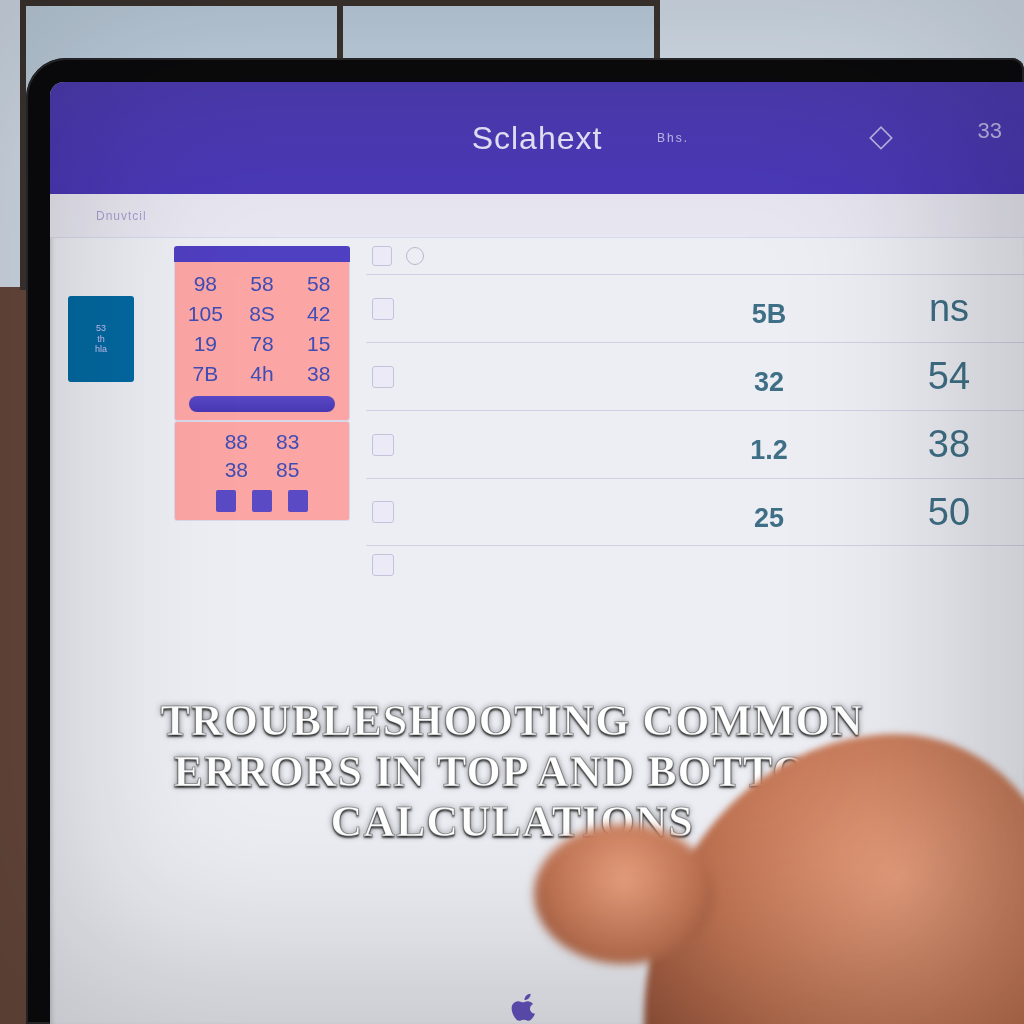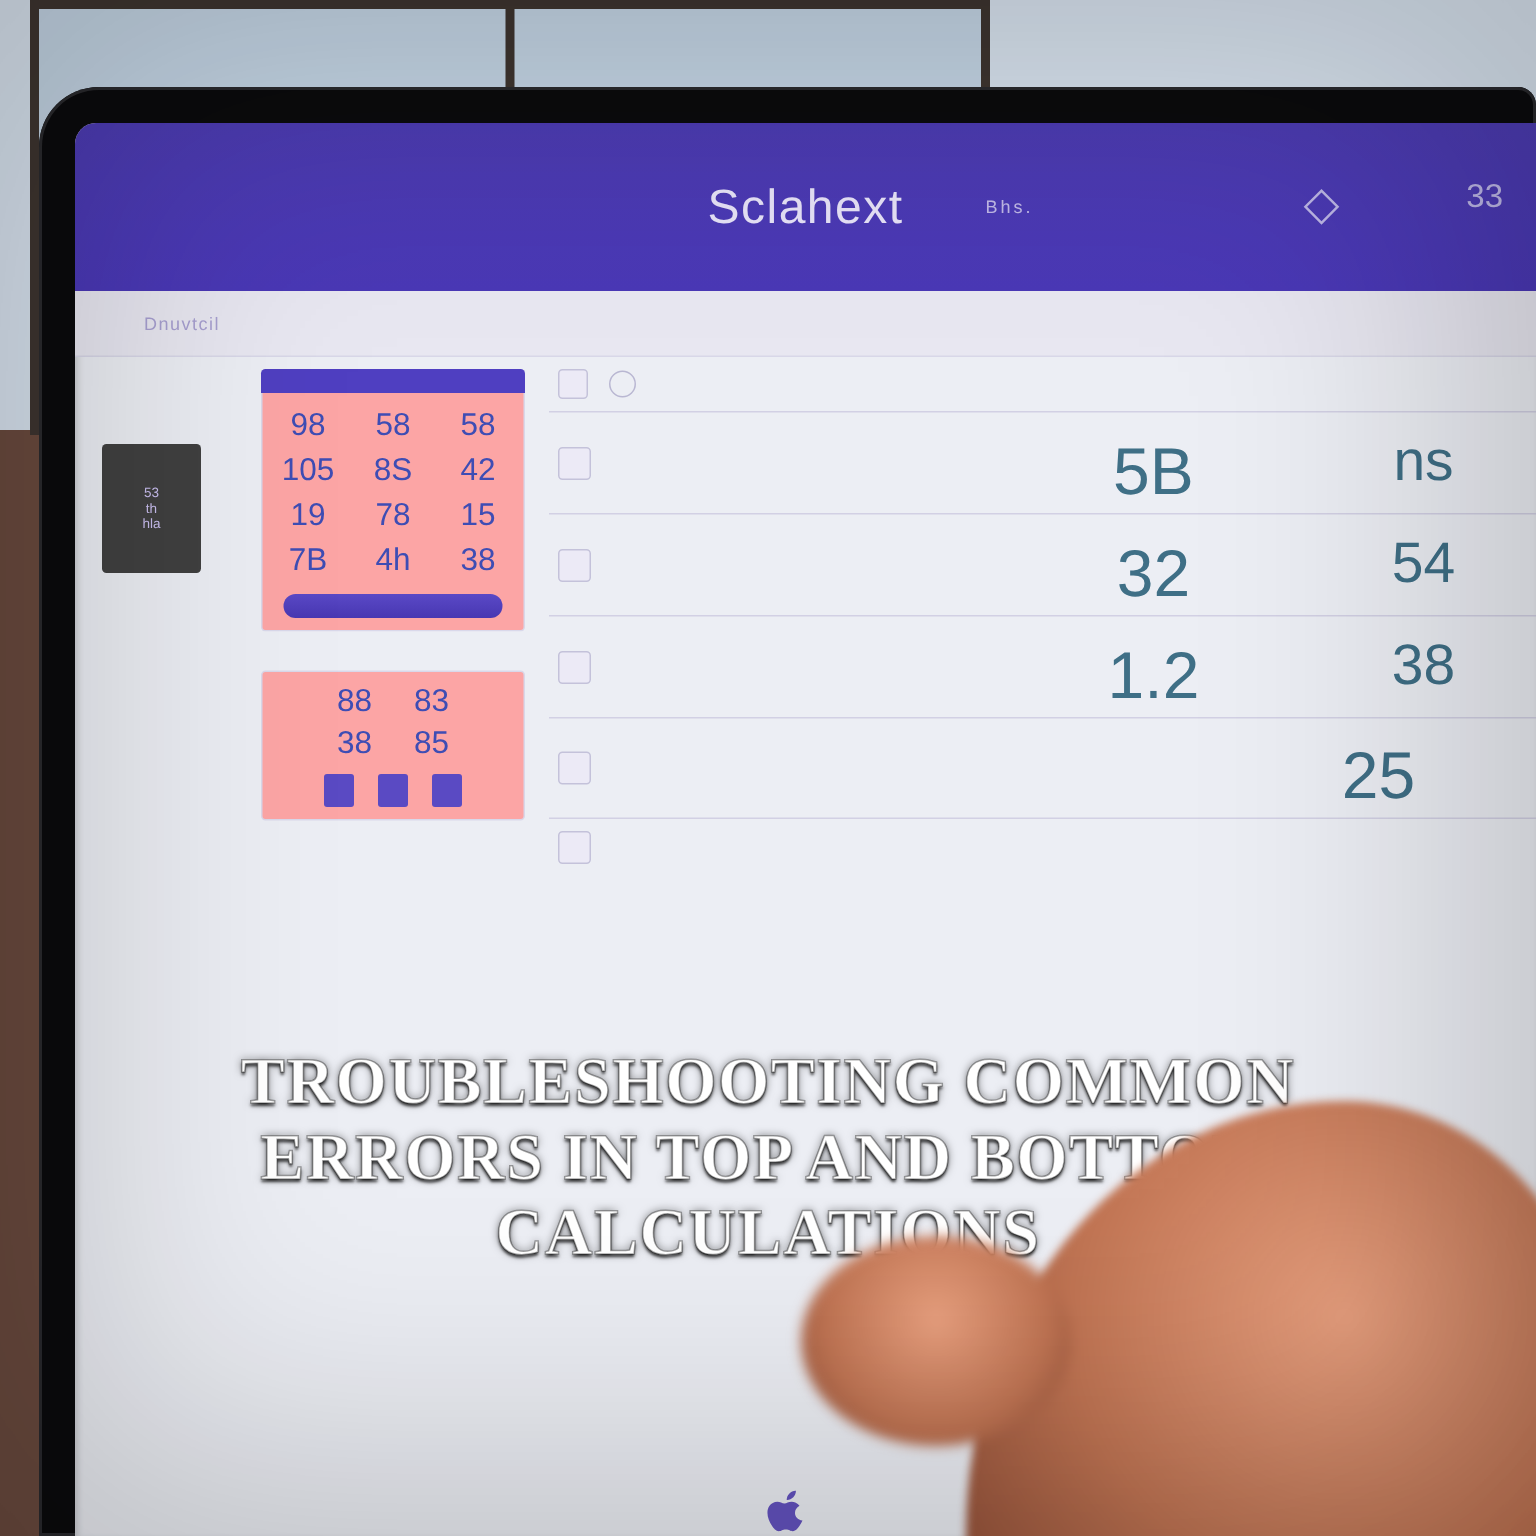"53" .side-block { background: #404040 -> #0369a1 }
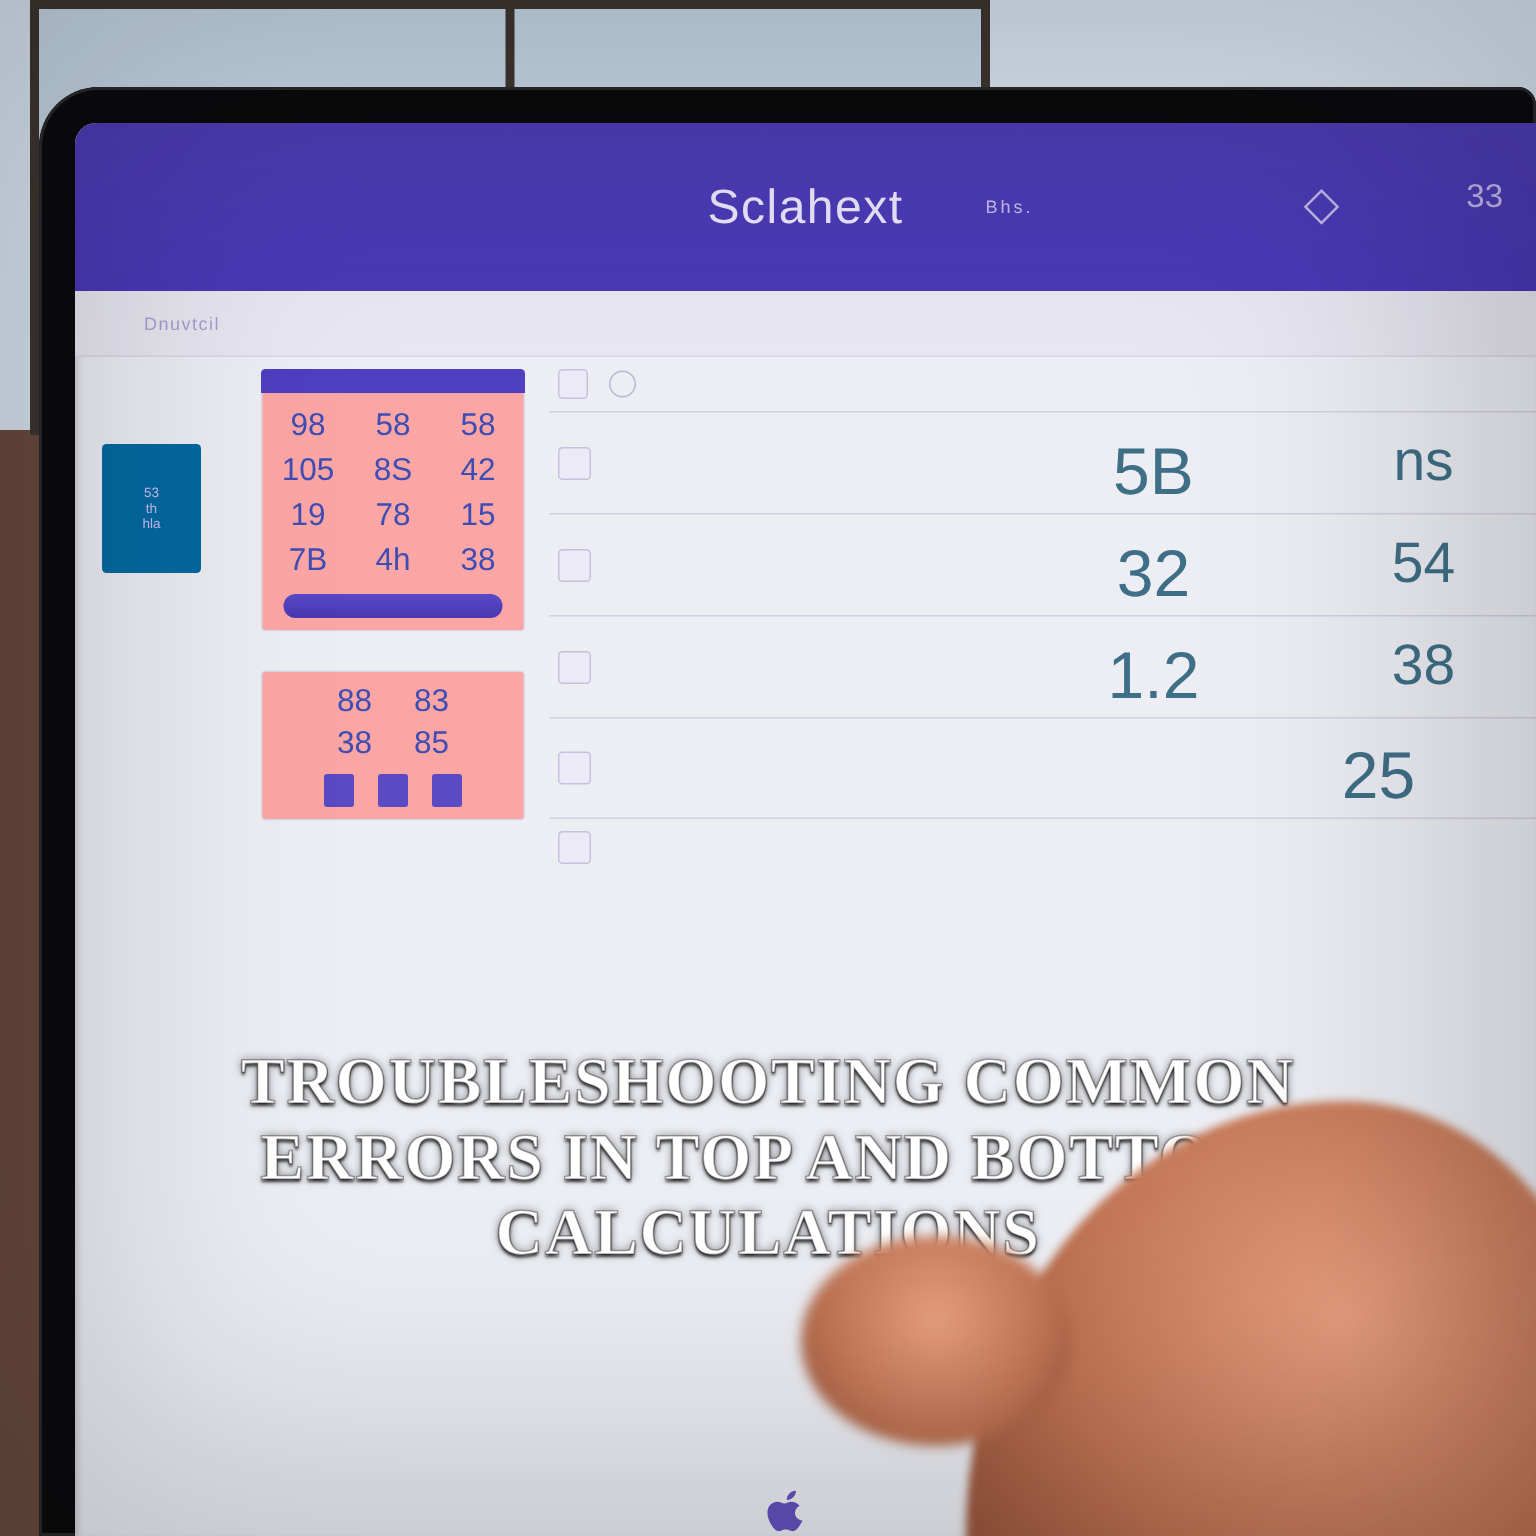"5B" .cell-a { font-size: 44px -> 27px; font-weight: 400 -> 700 }
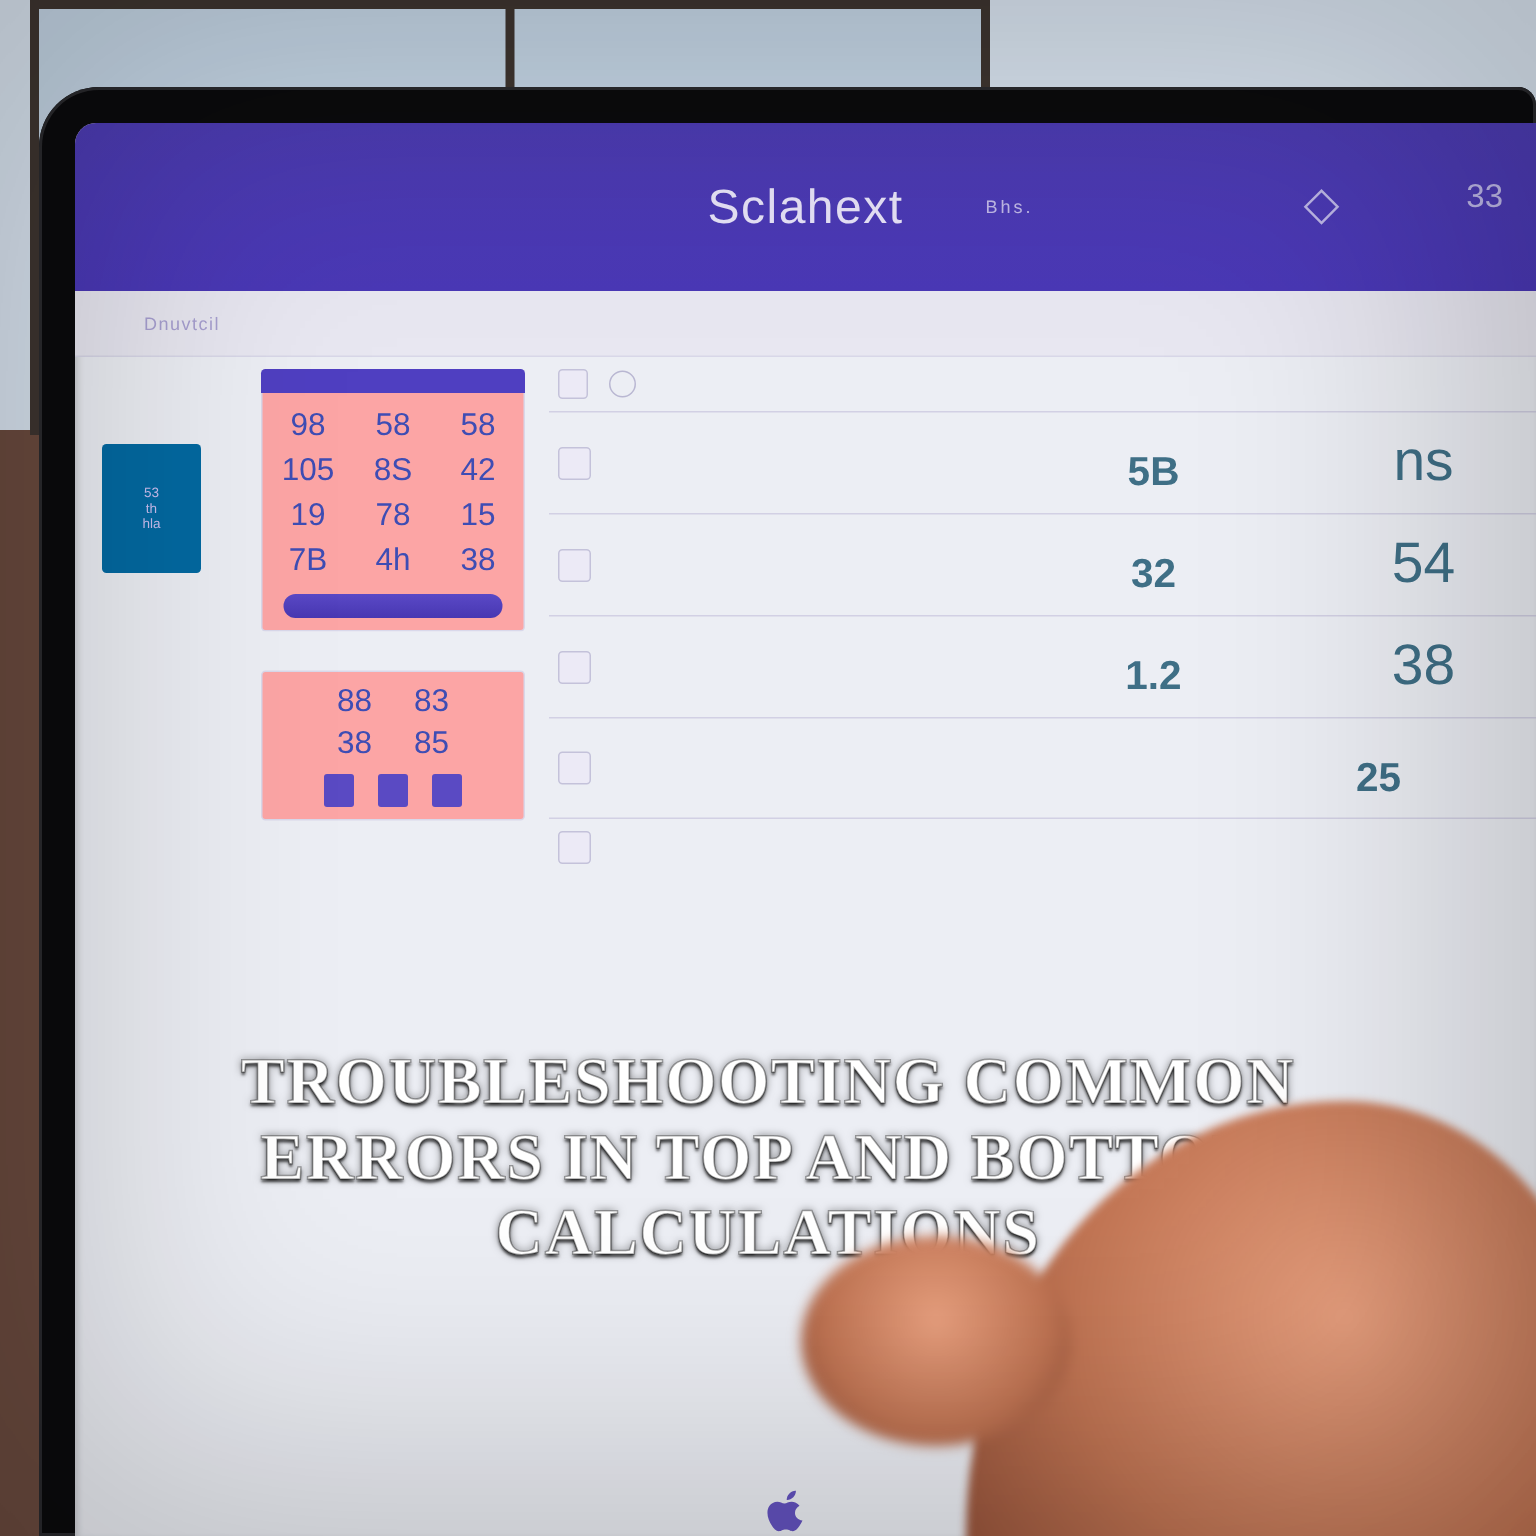"88" .panel-b { margin-top: 26px -> none }
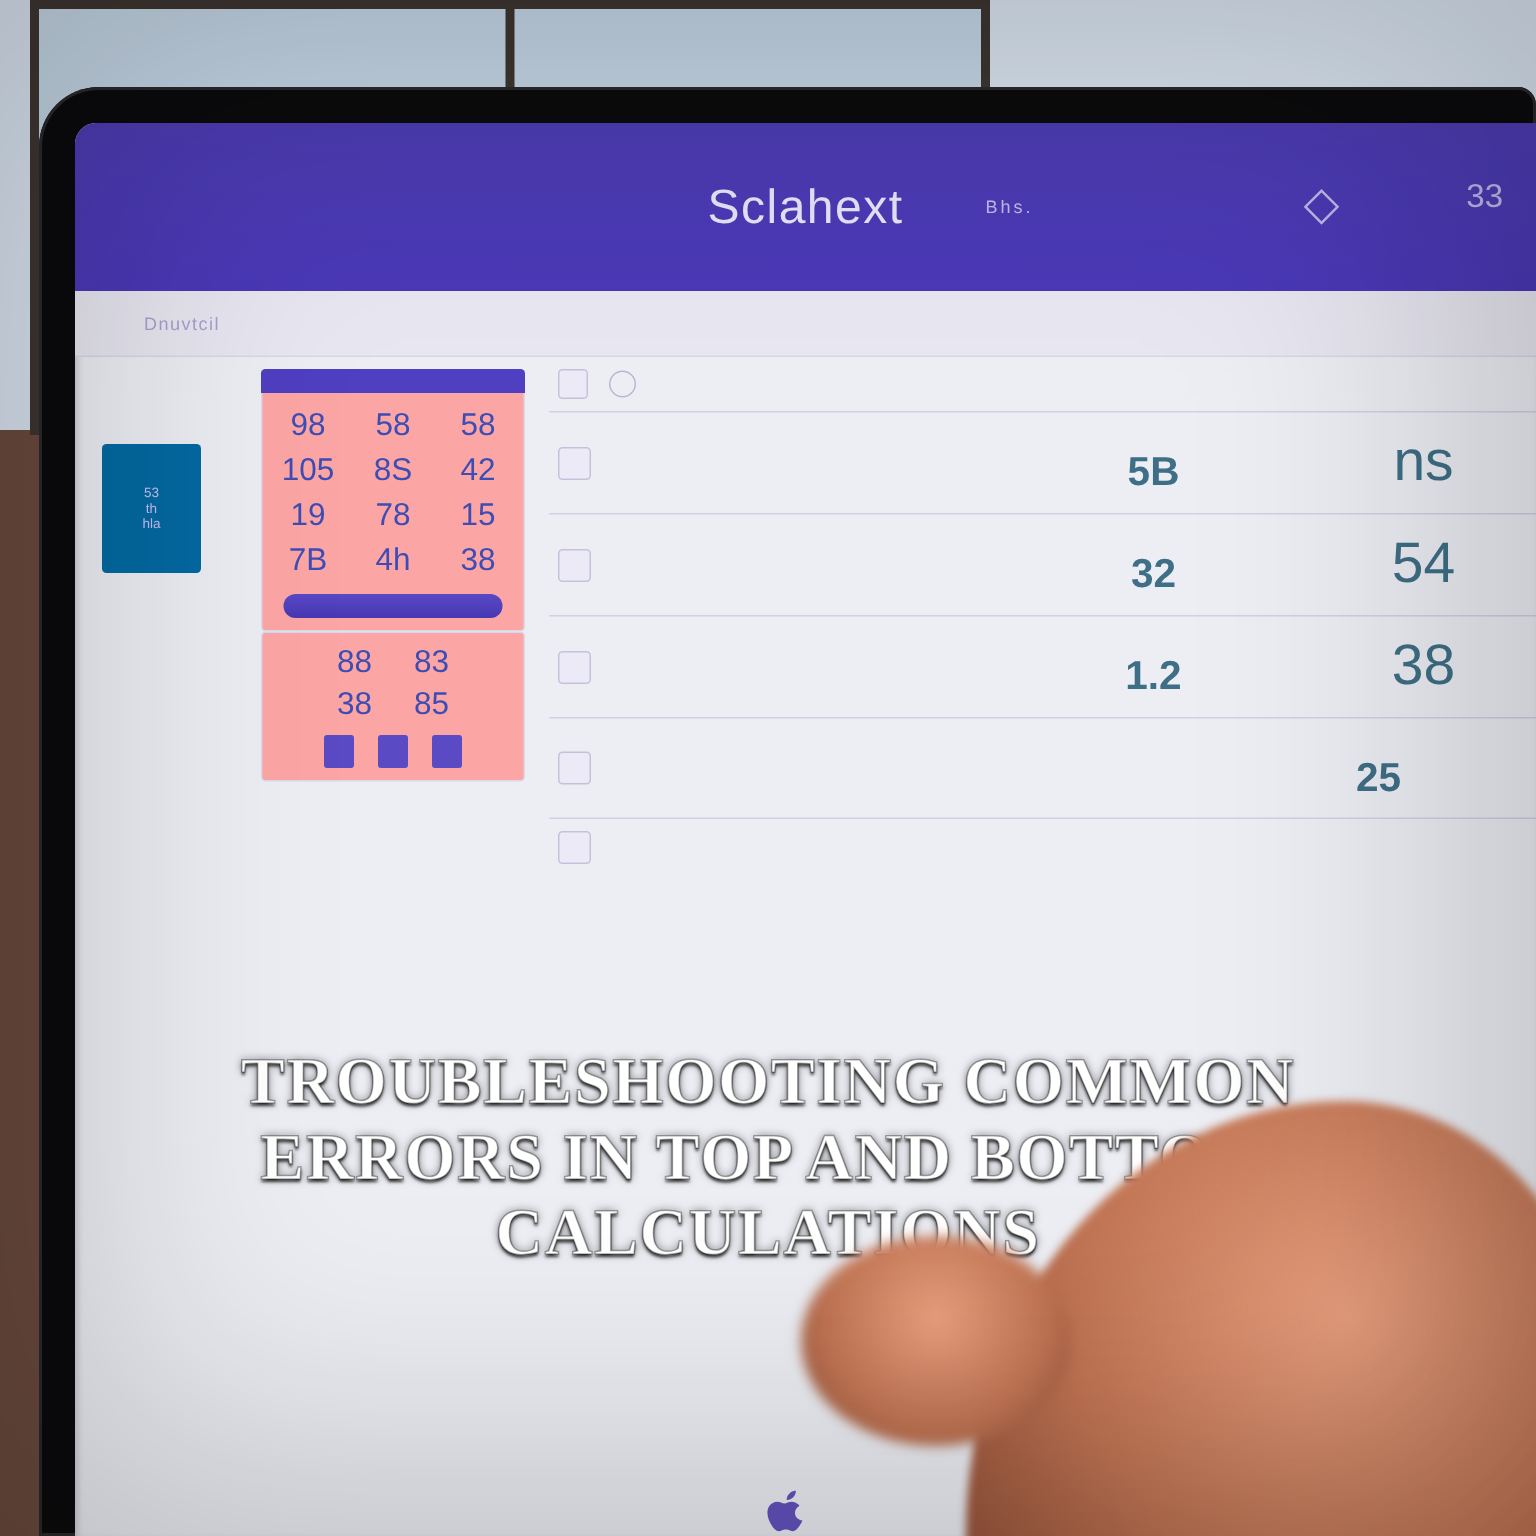"50" div.cell-b { html: none -> <div>50</div> }
